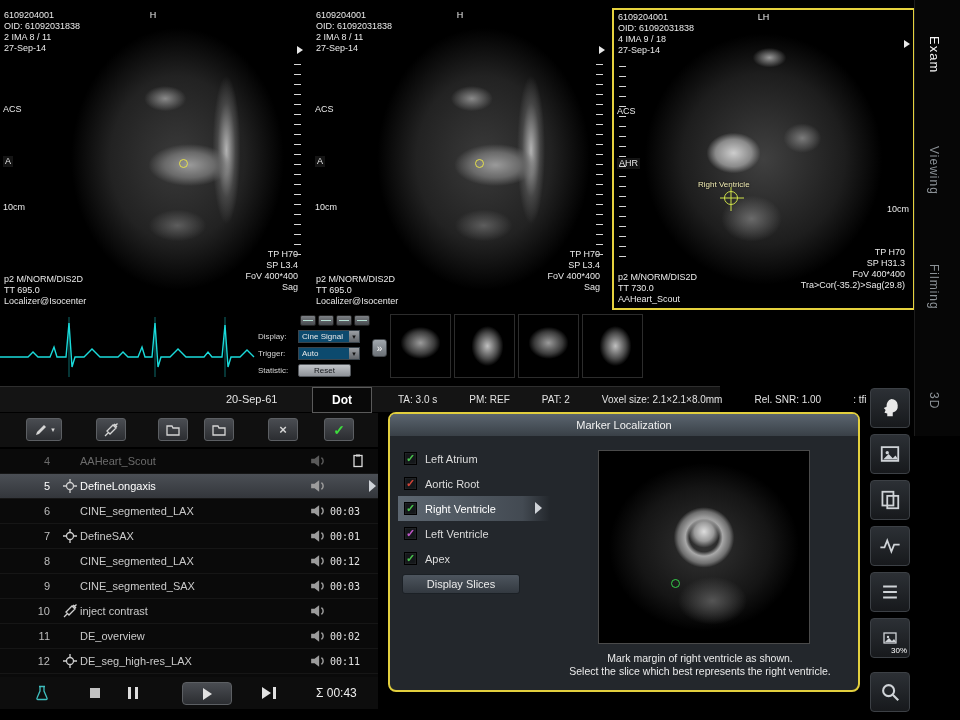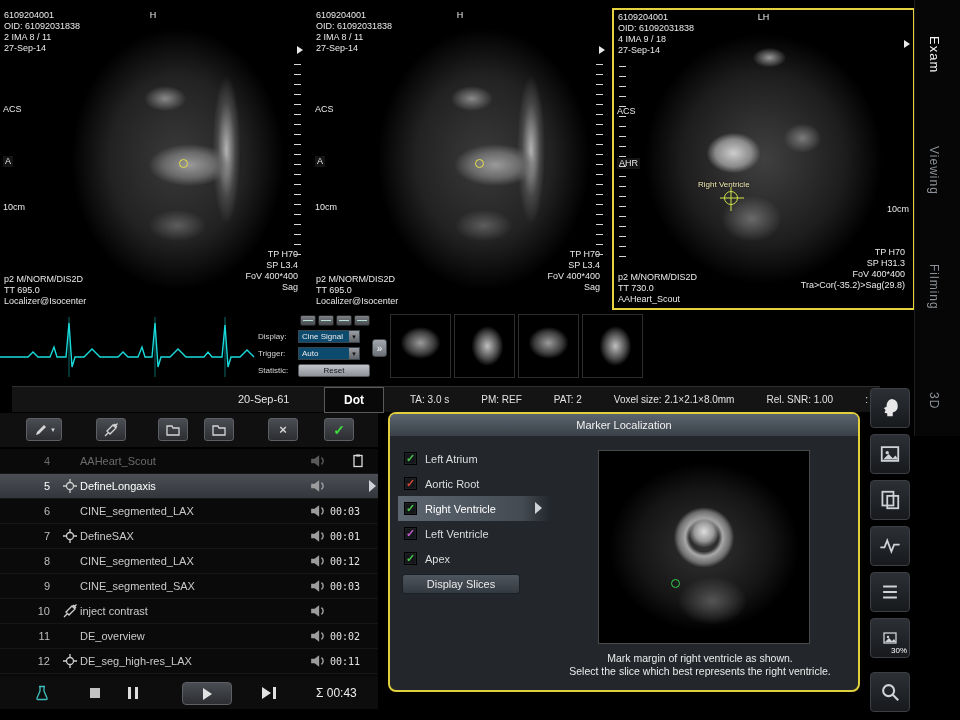"Reset" .reset-btn { width: 72px -> 53px }
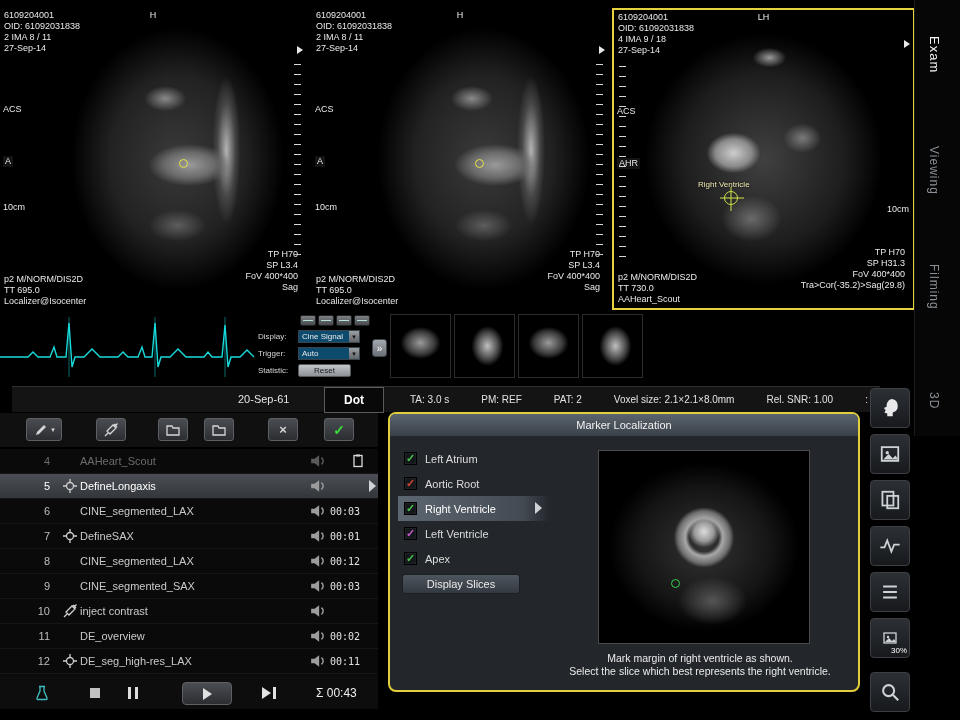"20-Sep-61" .hdr { left: 12px -> 0; width: 868px -> 720px }
